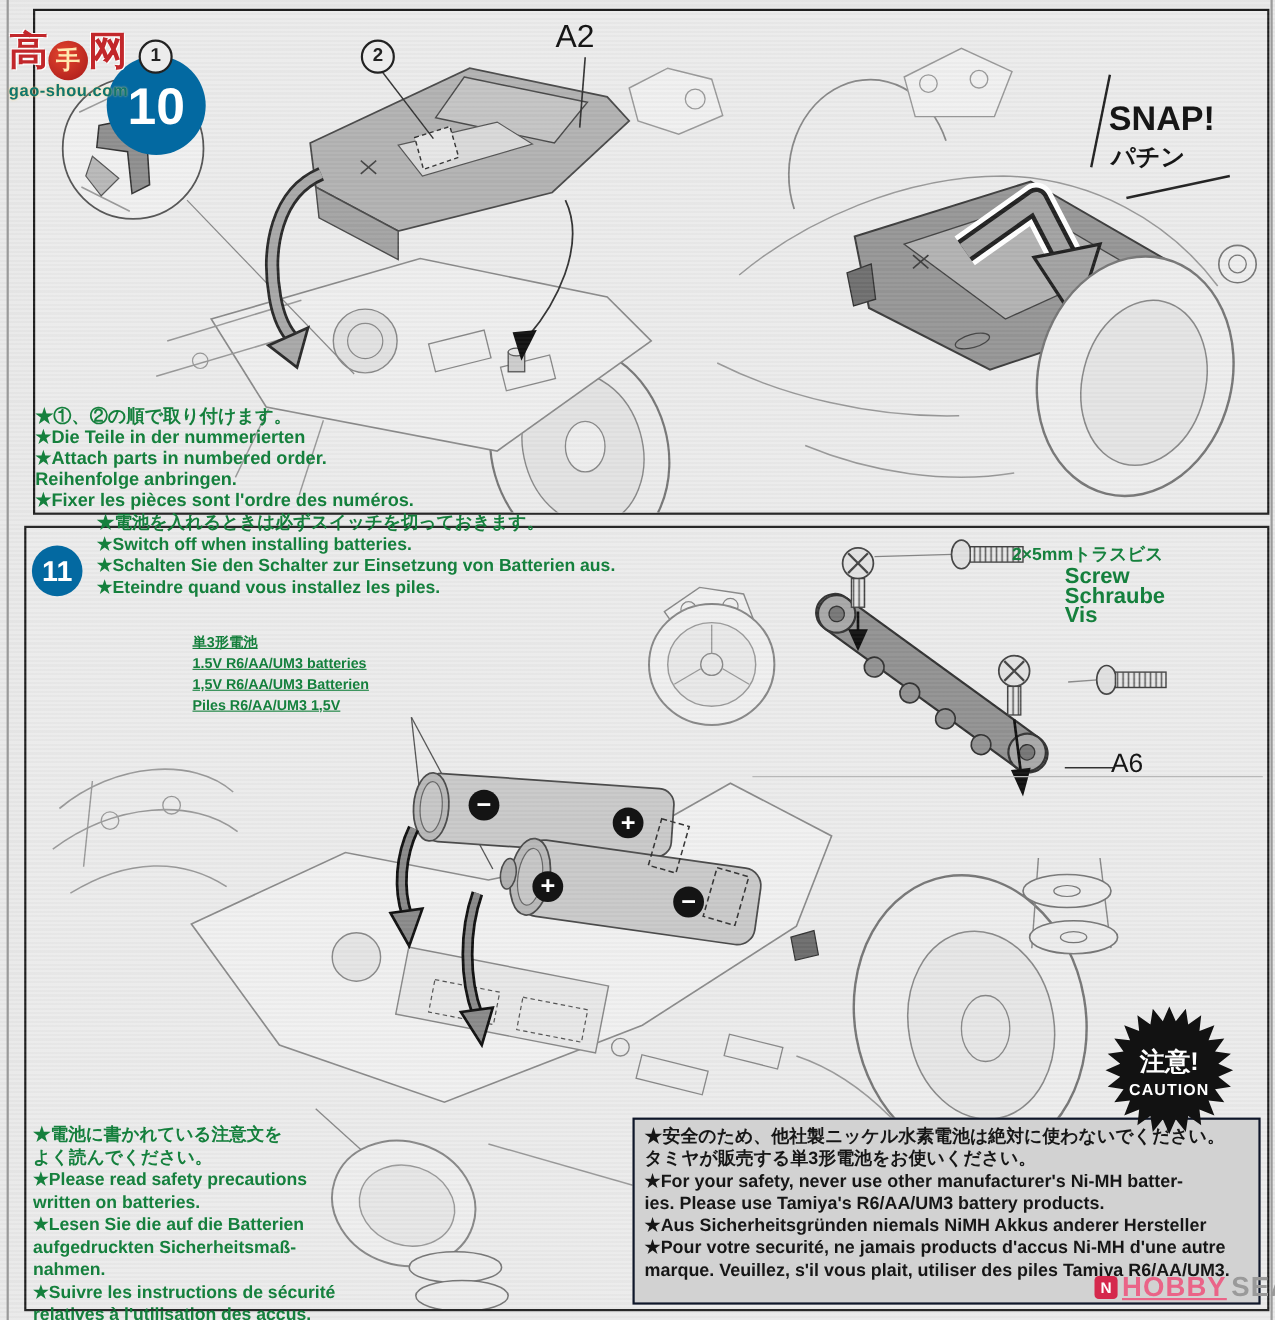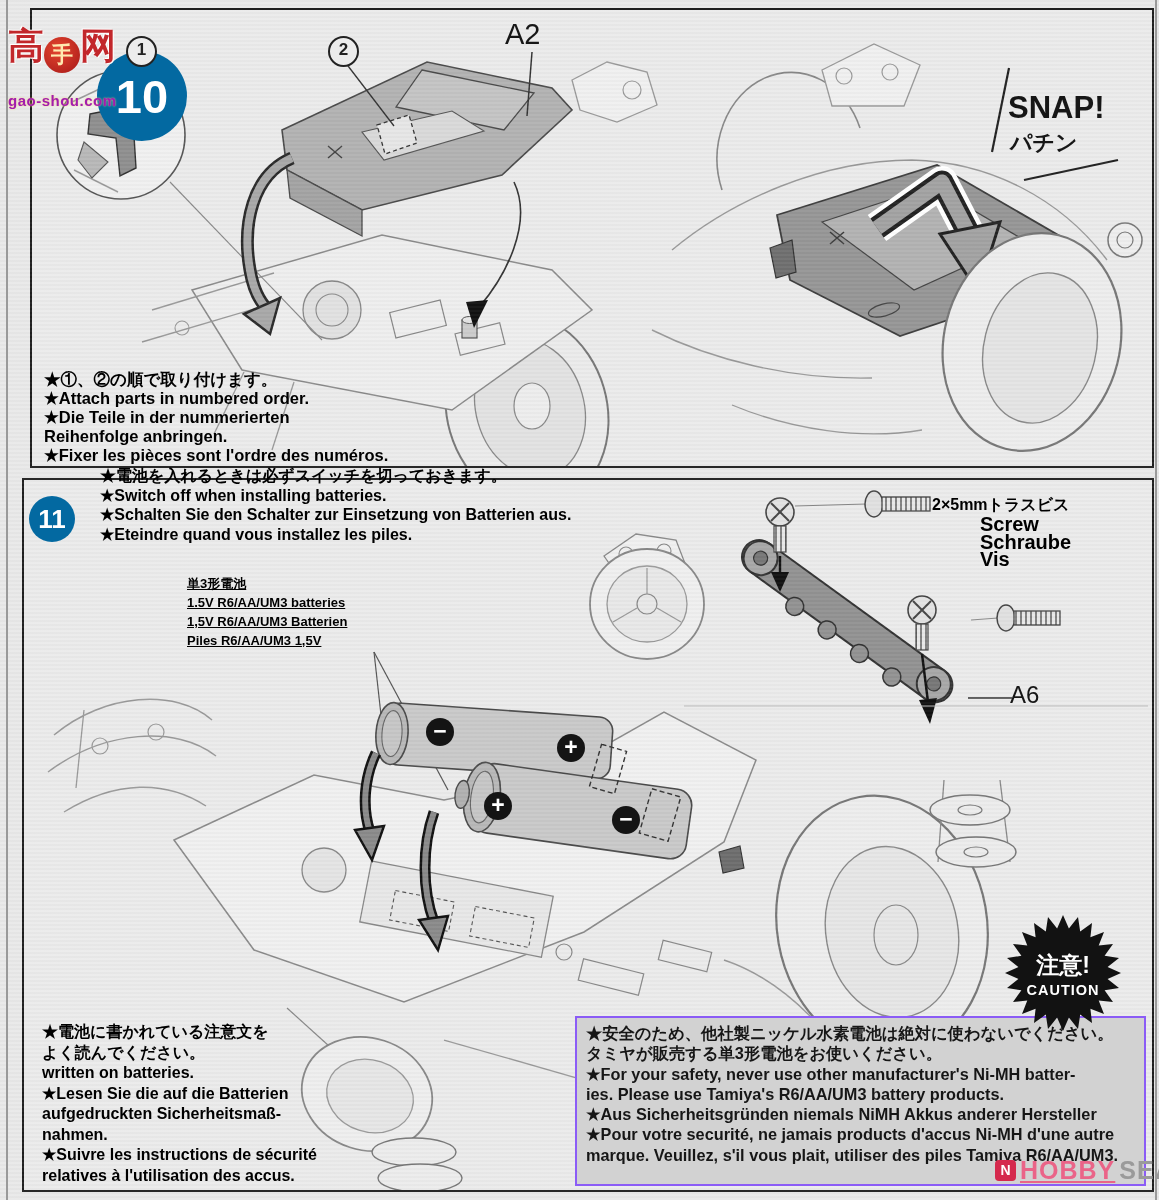"gao-shou.com" #wm-top .url { color: #a21caf -> #0f766e; margin-top: 20px -> 2px }
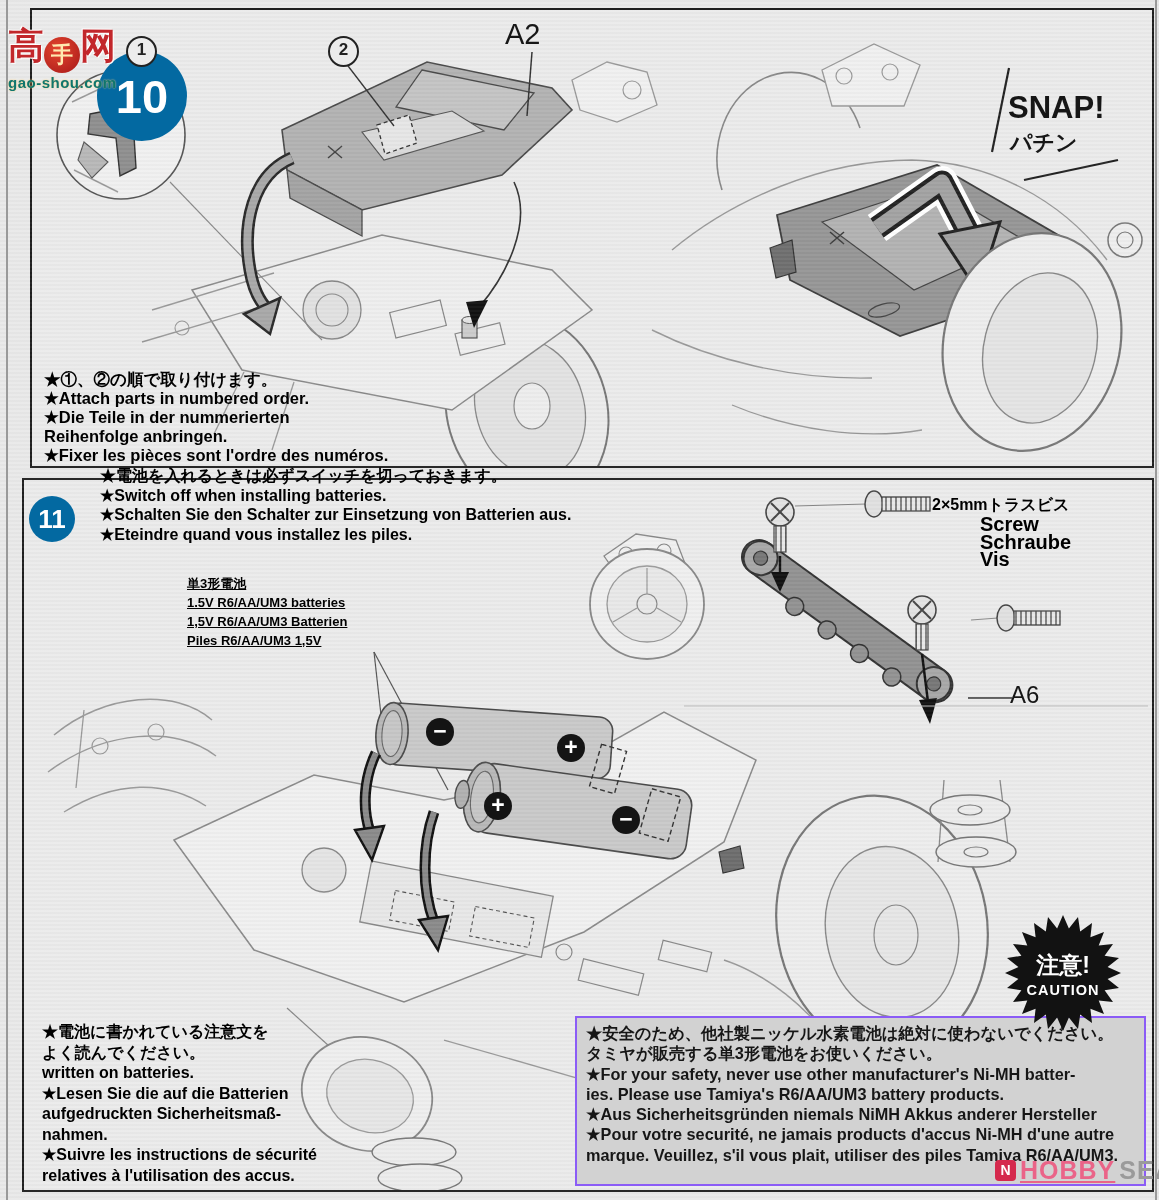"★①、②の順で取り付けます。" .note { color: #000000 -> #15803d; padding-left: 12px -> none }
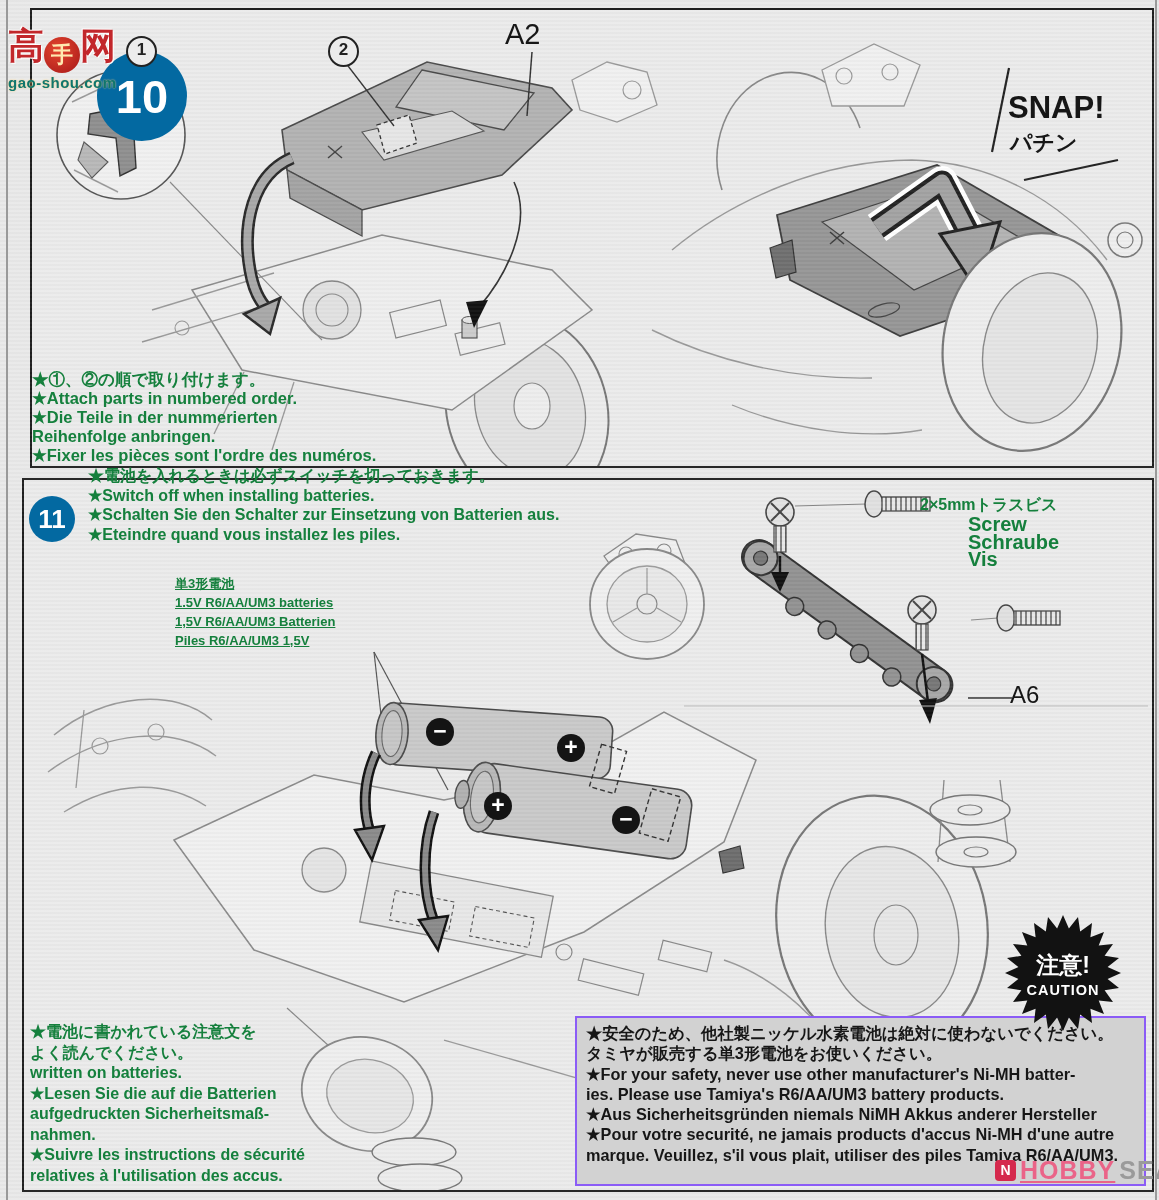"★Attach parts in numbered order." div { order: before "★Die Teile in der nummerierten" -> after "★Die Teile in der nummerierten" }
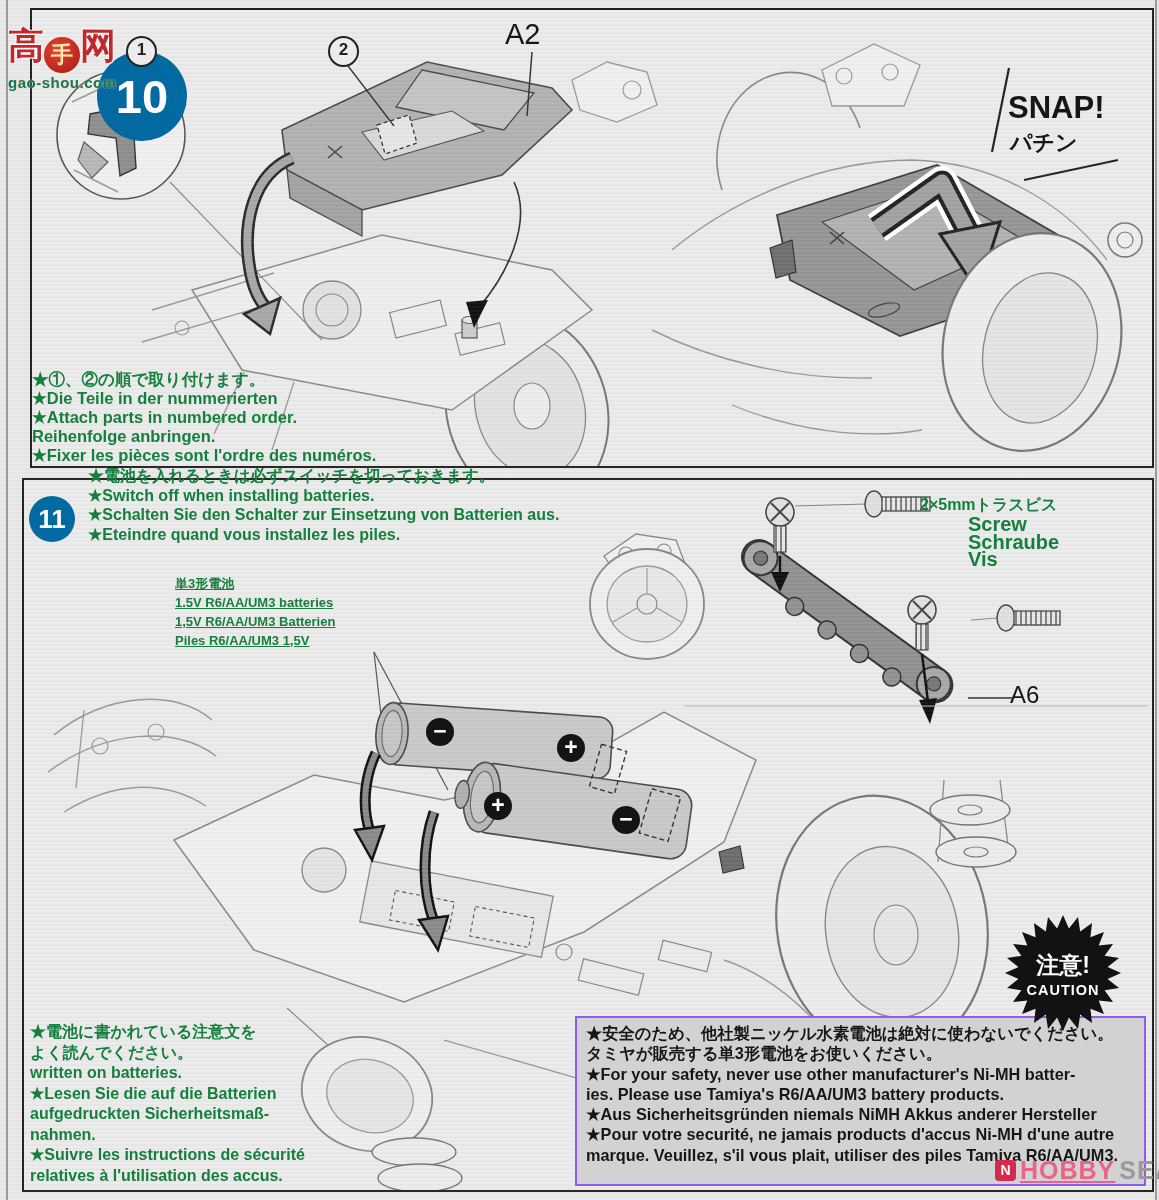"★安全のため、他社製ニッケル水素電池は絶対に使わないでください。" #safety-box { border: 2px solid #8b5cf6 -> 2px solid #0f172a }
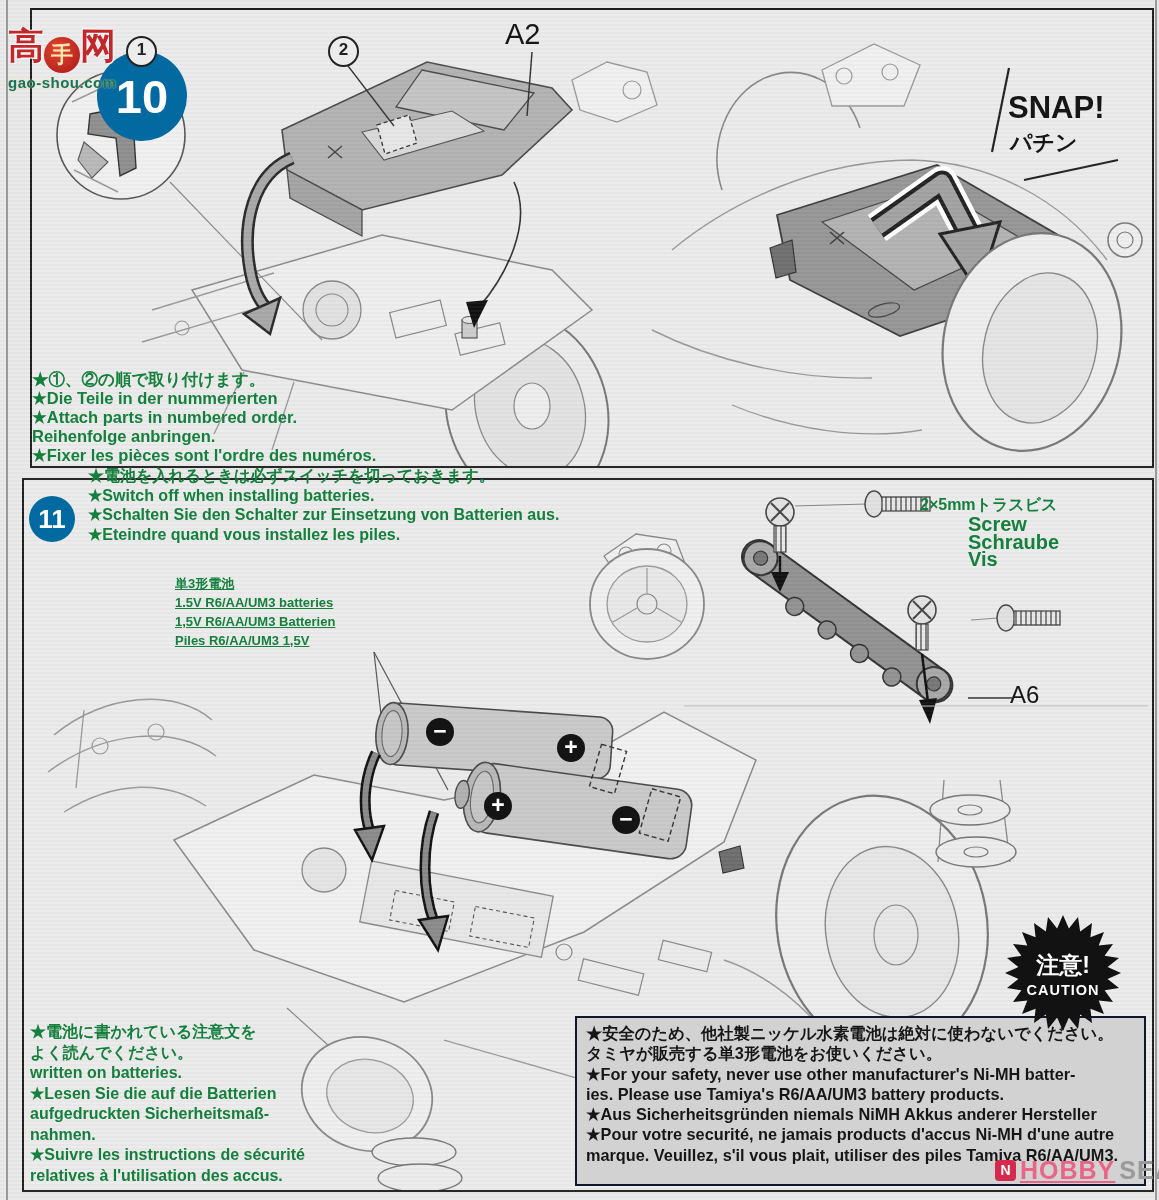"★Please read safety precautions" div { html: none -> <div>★Please read safety precautions</div> }
